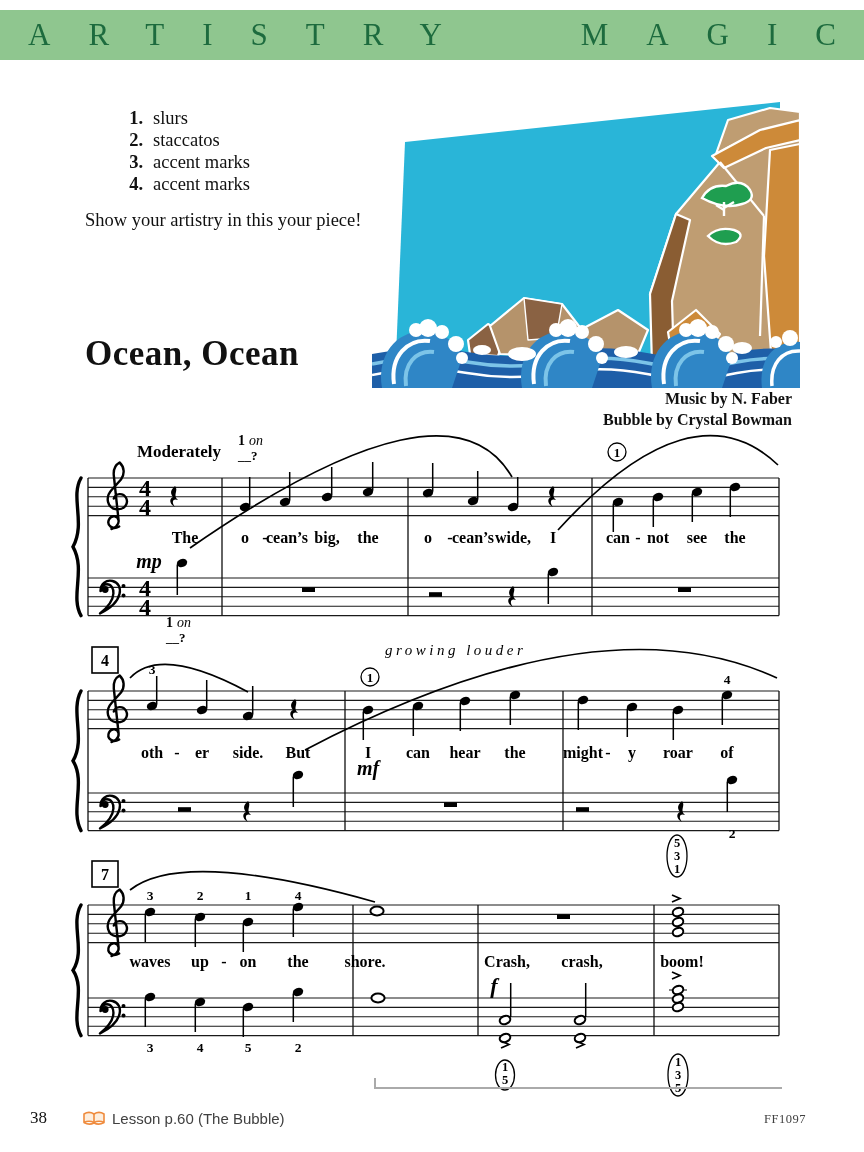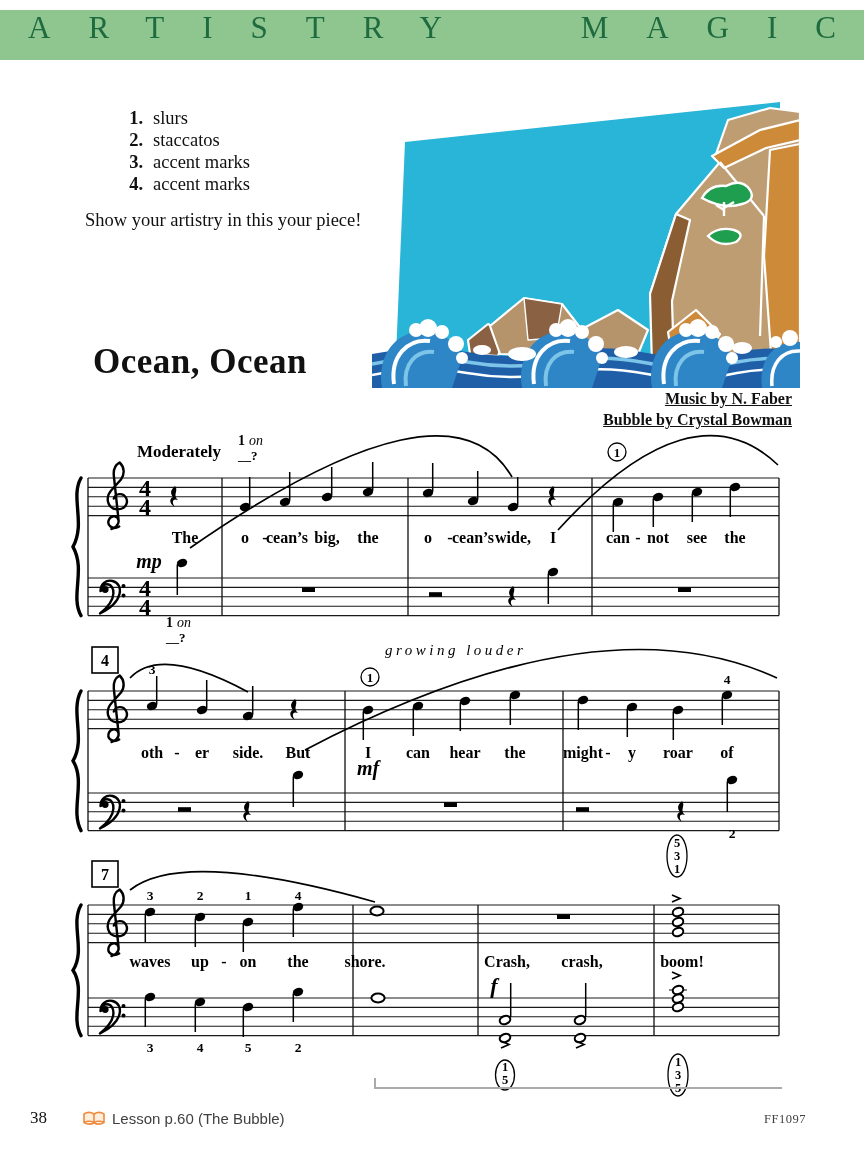"ARTISTRY" .band { align-items: none -> center }
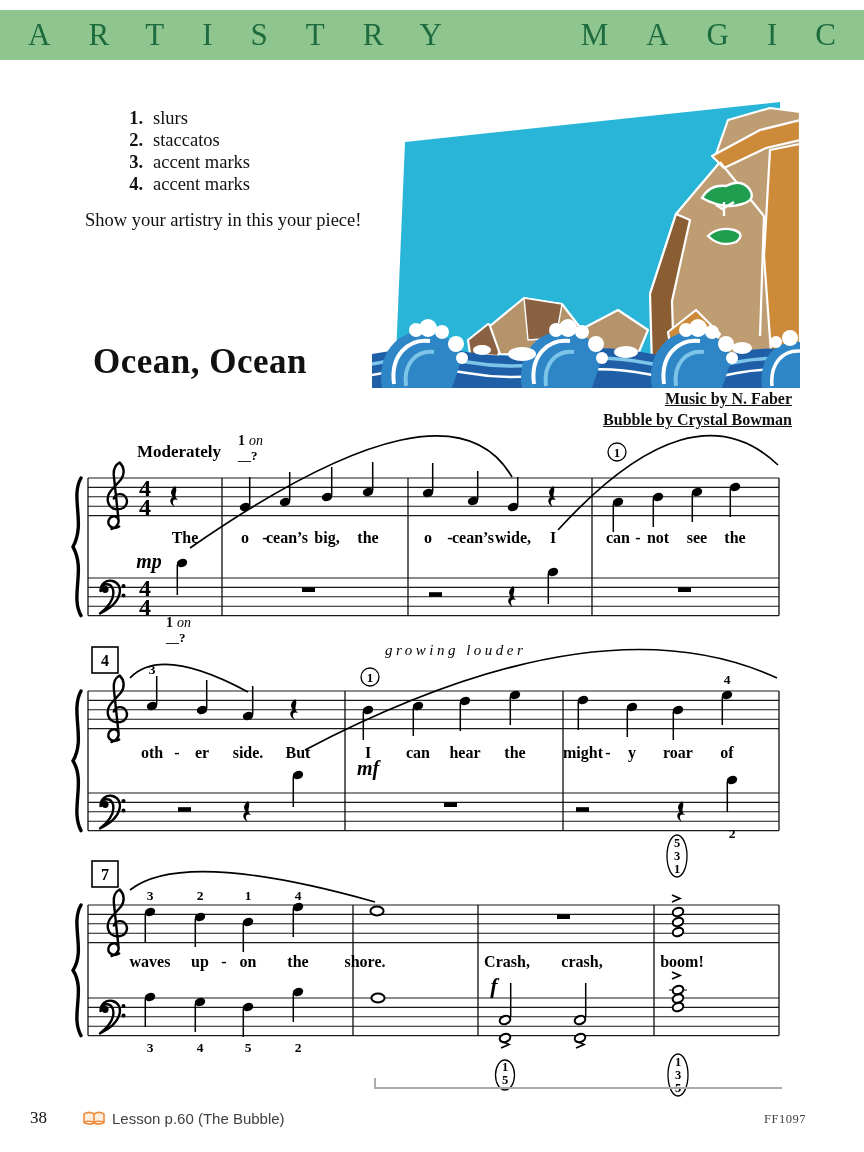"Ocean, Ocean" .title { margin: 8px -> 0 }
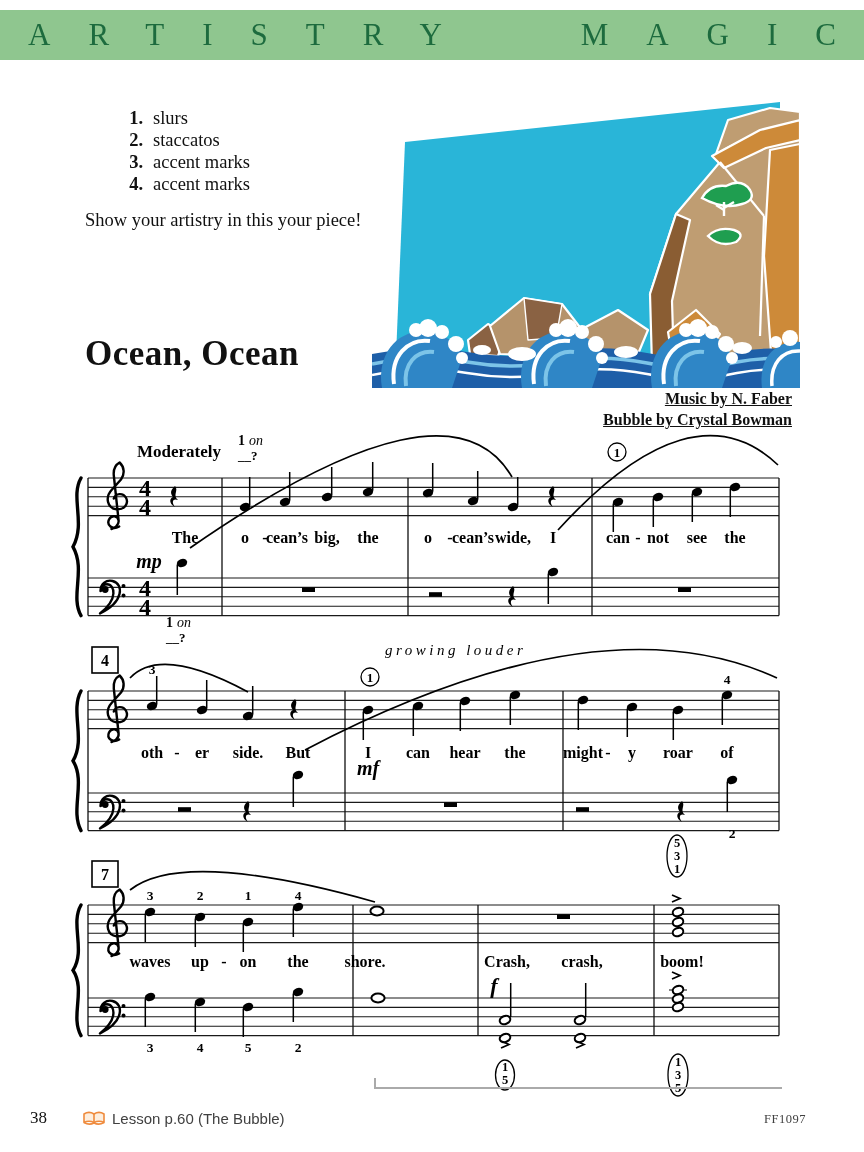"Music by N. Faber" .credits { text-decoration: underline -> none }
